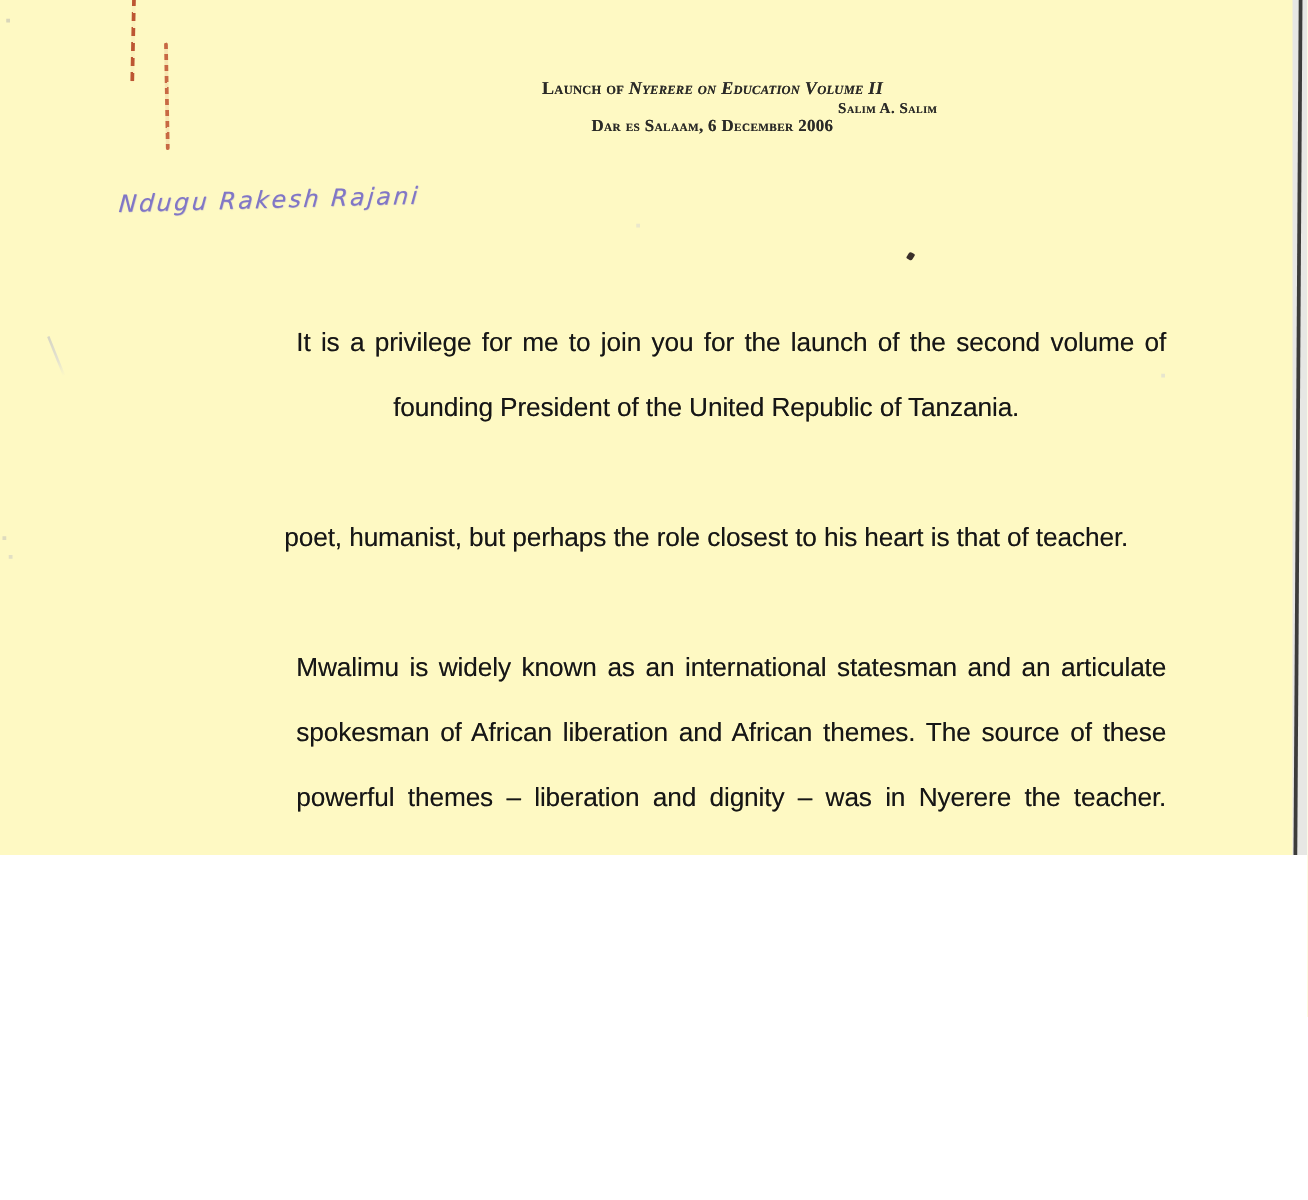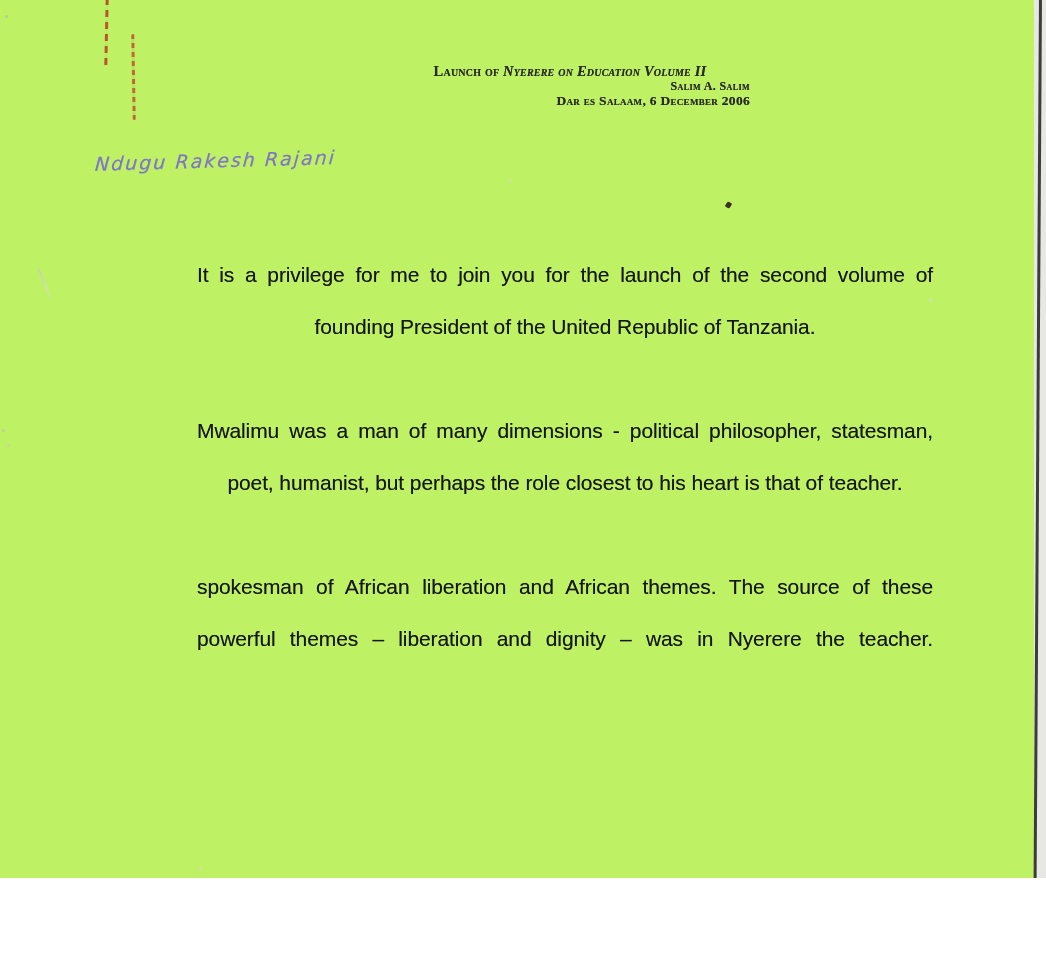"Launch of Nyerere on Education" #page { background: #bef264 -> #fef9c3; height: 878px -> 684px }
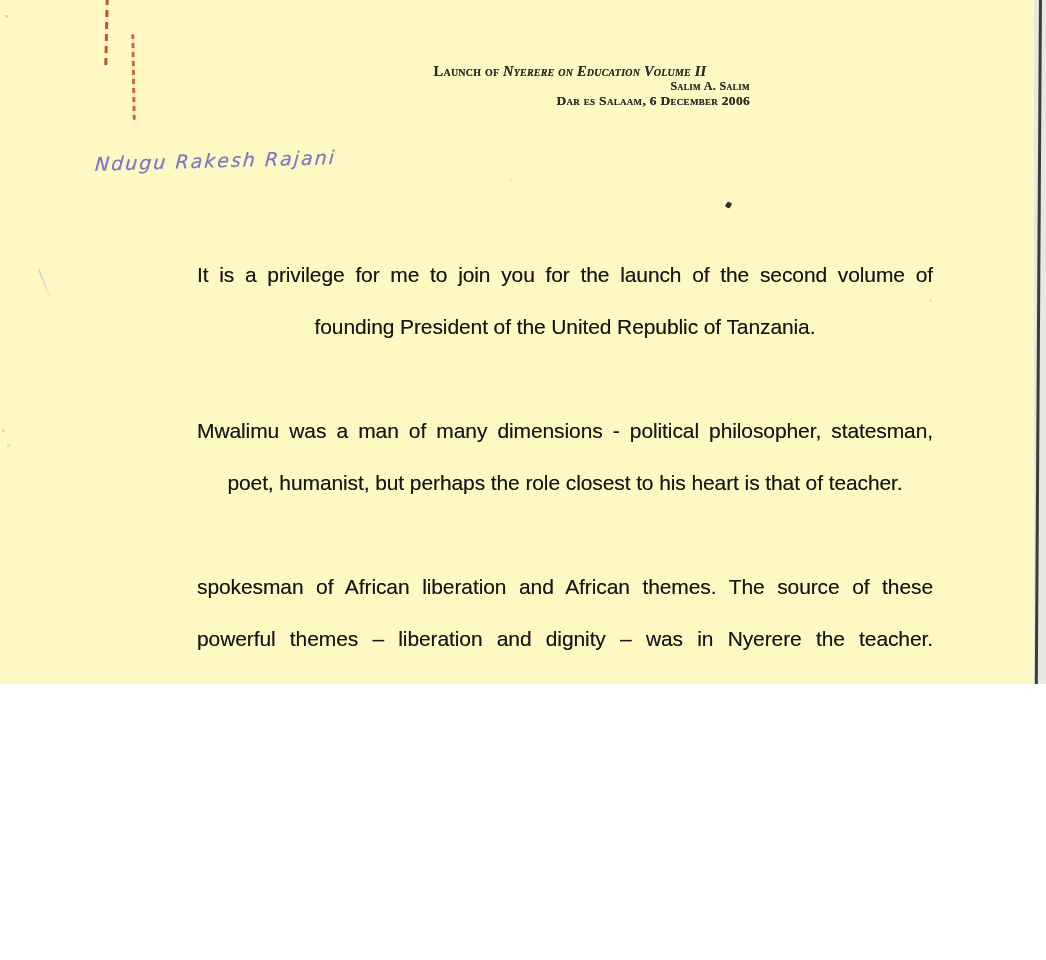"Dar es Salaam, 6 December" .doc-header .h-line3 { text-align: right -> none }
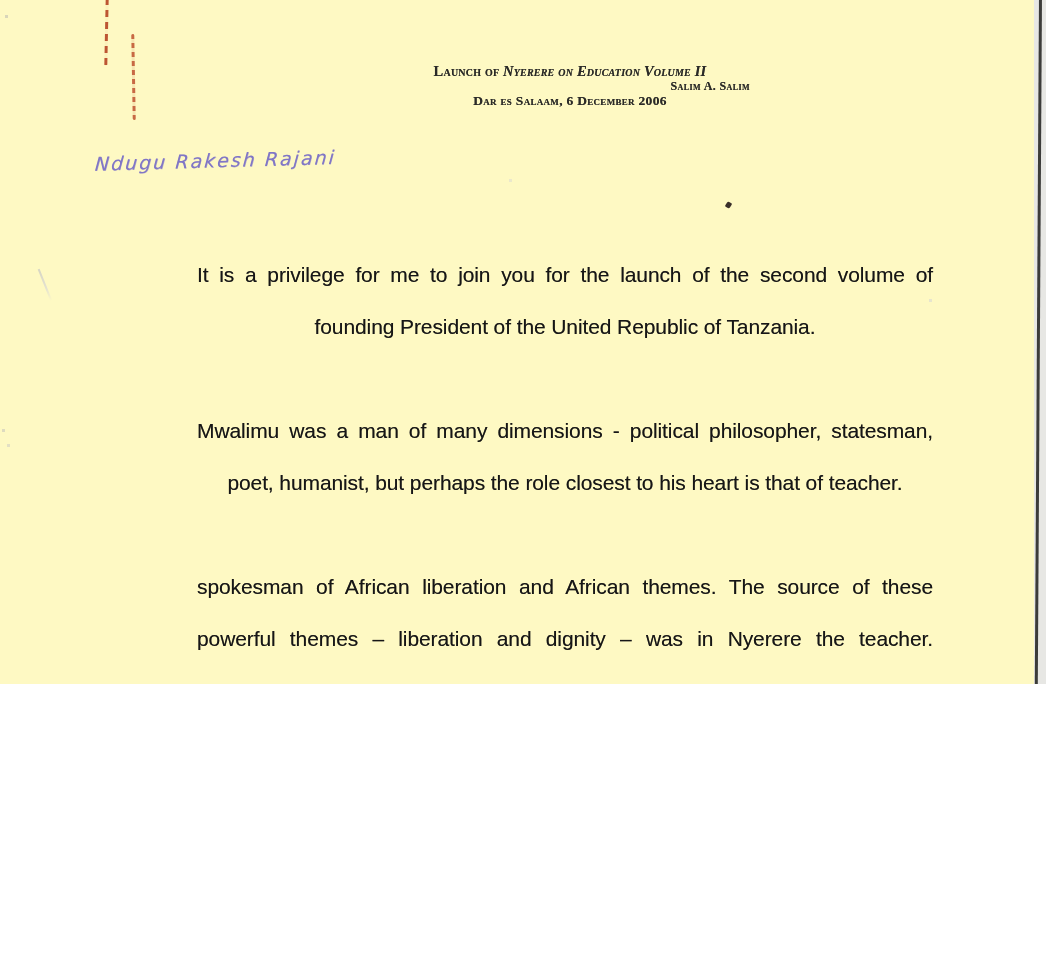"It is a privilege for" .t-line.just { margin-left: none -> 40px }
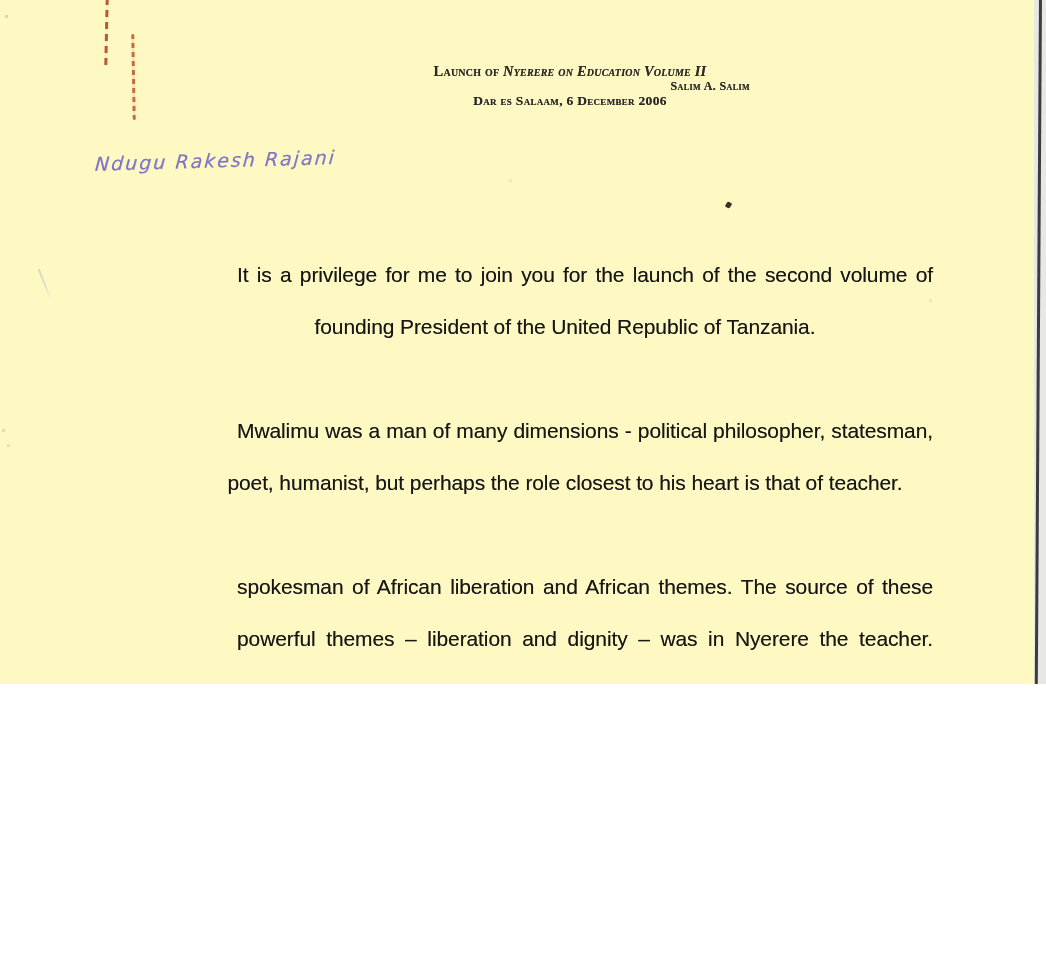"Mwalimu was a man of" div.t-line { html: <div>Mwalimu was a man of many dimensions - political philosopher, statesman,</div> -> none }
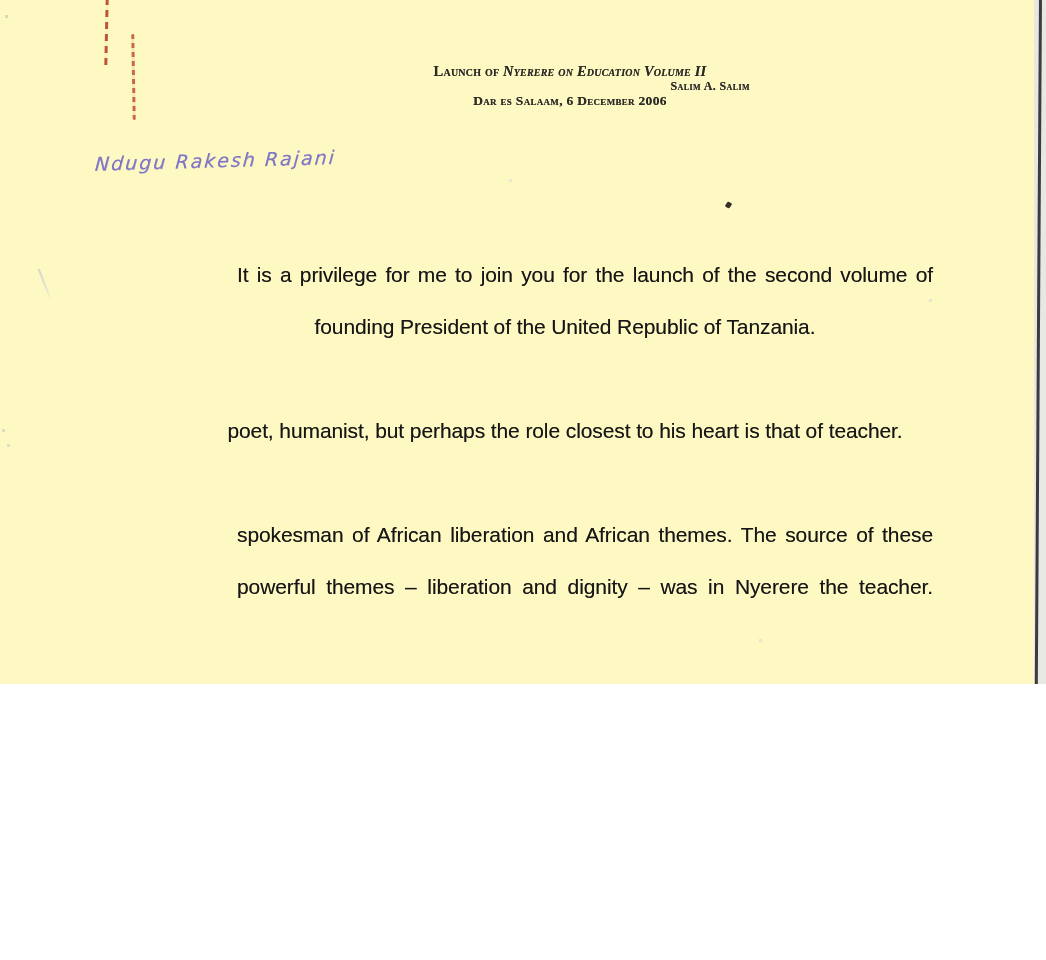"Mwalimu is widely known as" div.t-line { html: none -> <div>Mwalimu is widely known as an international statesman and an articulate</div> }
